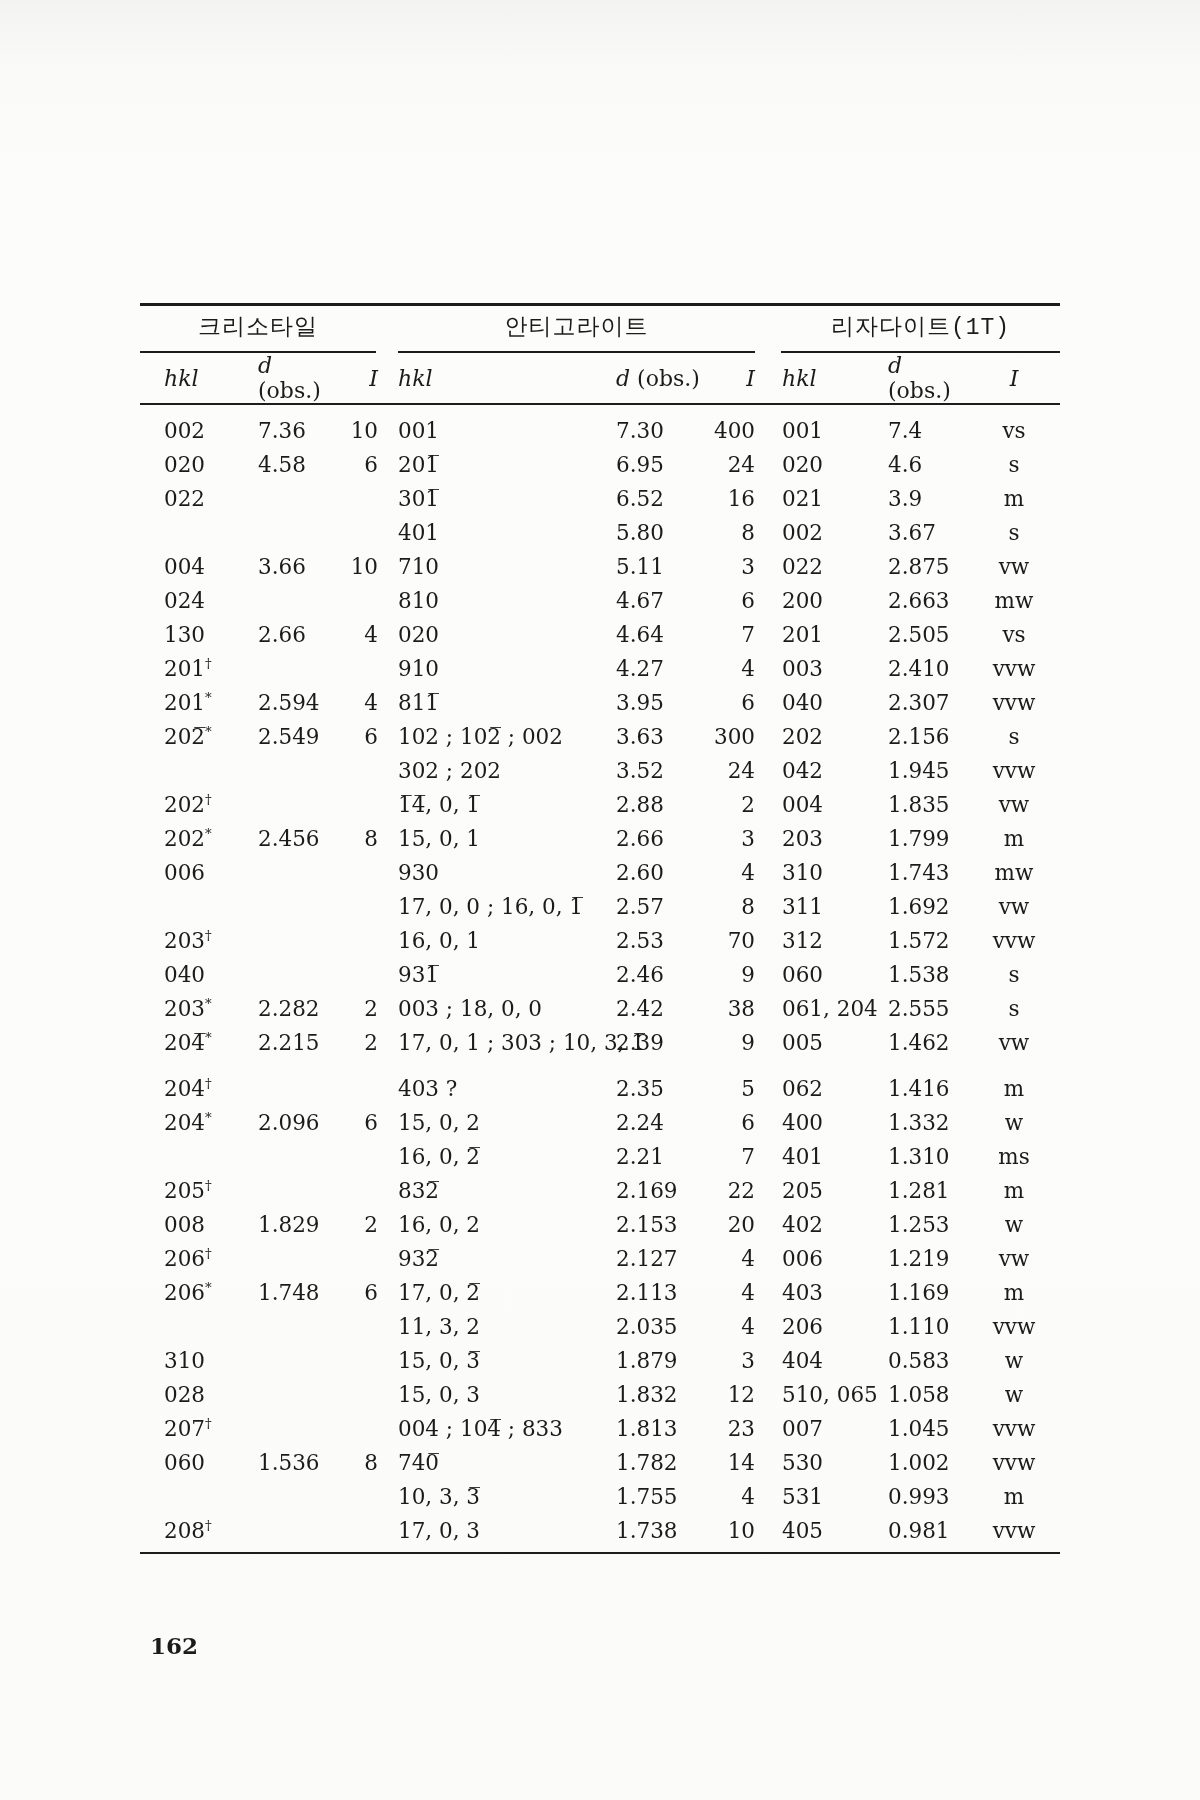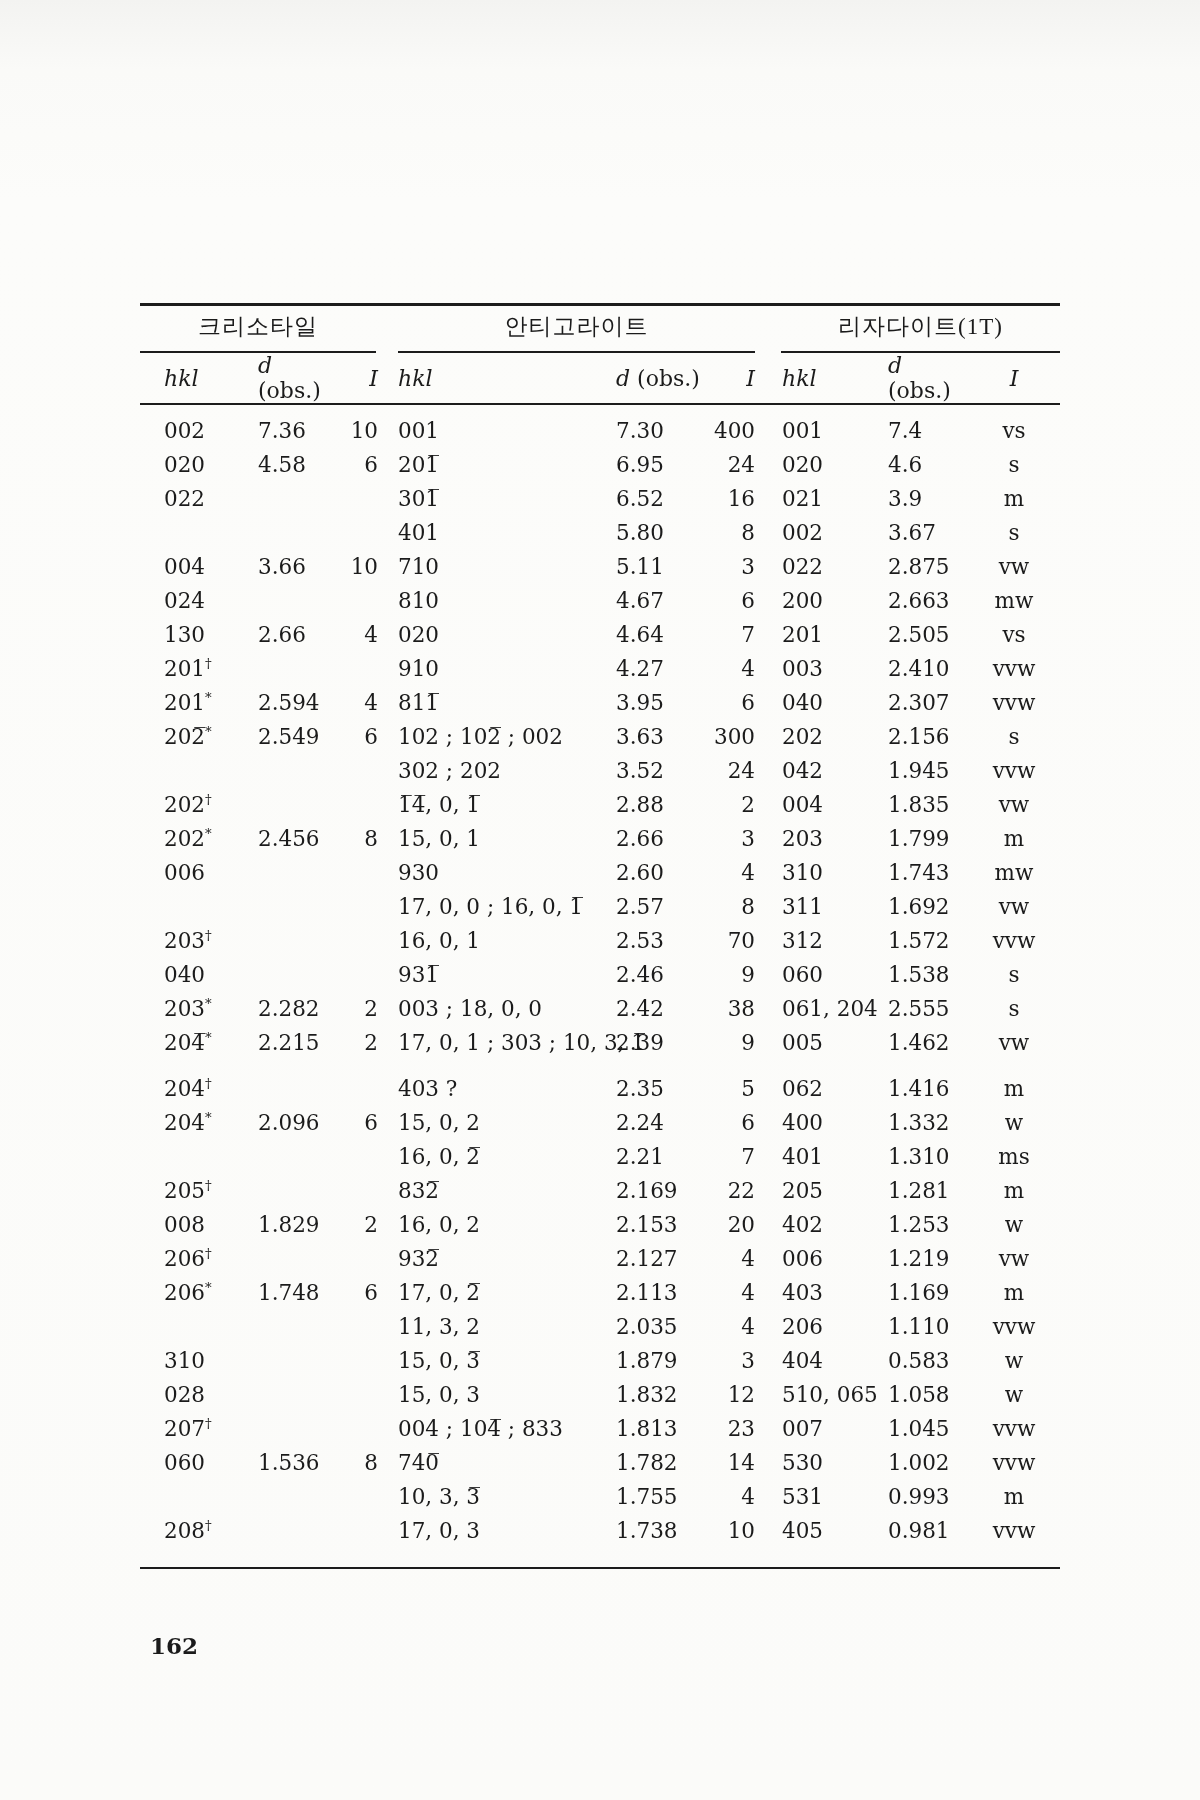"크리소타일" .grp-label { font-family: Liberation Serif, serif -> Liberation Mono, monospace }
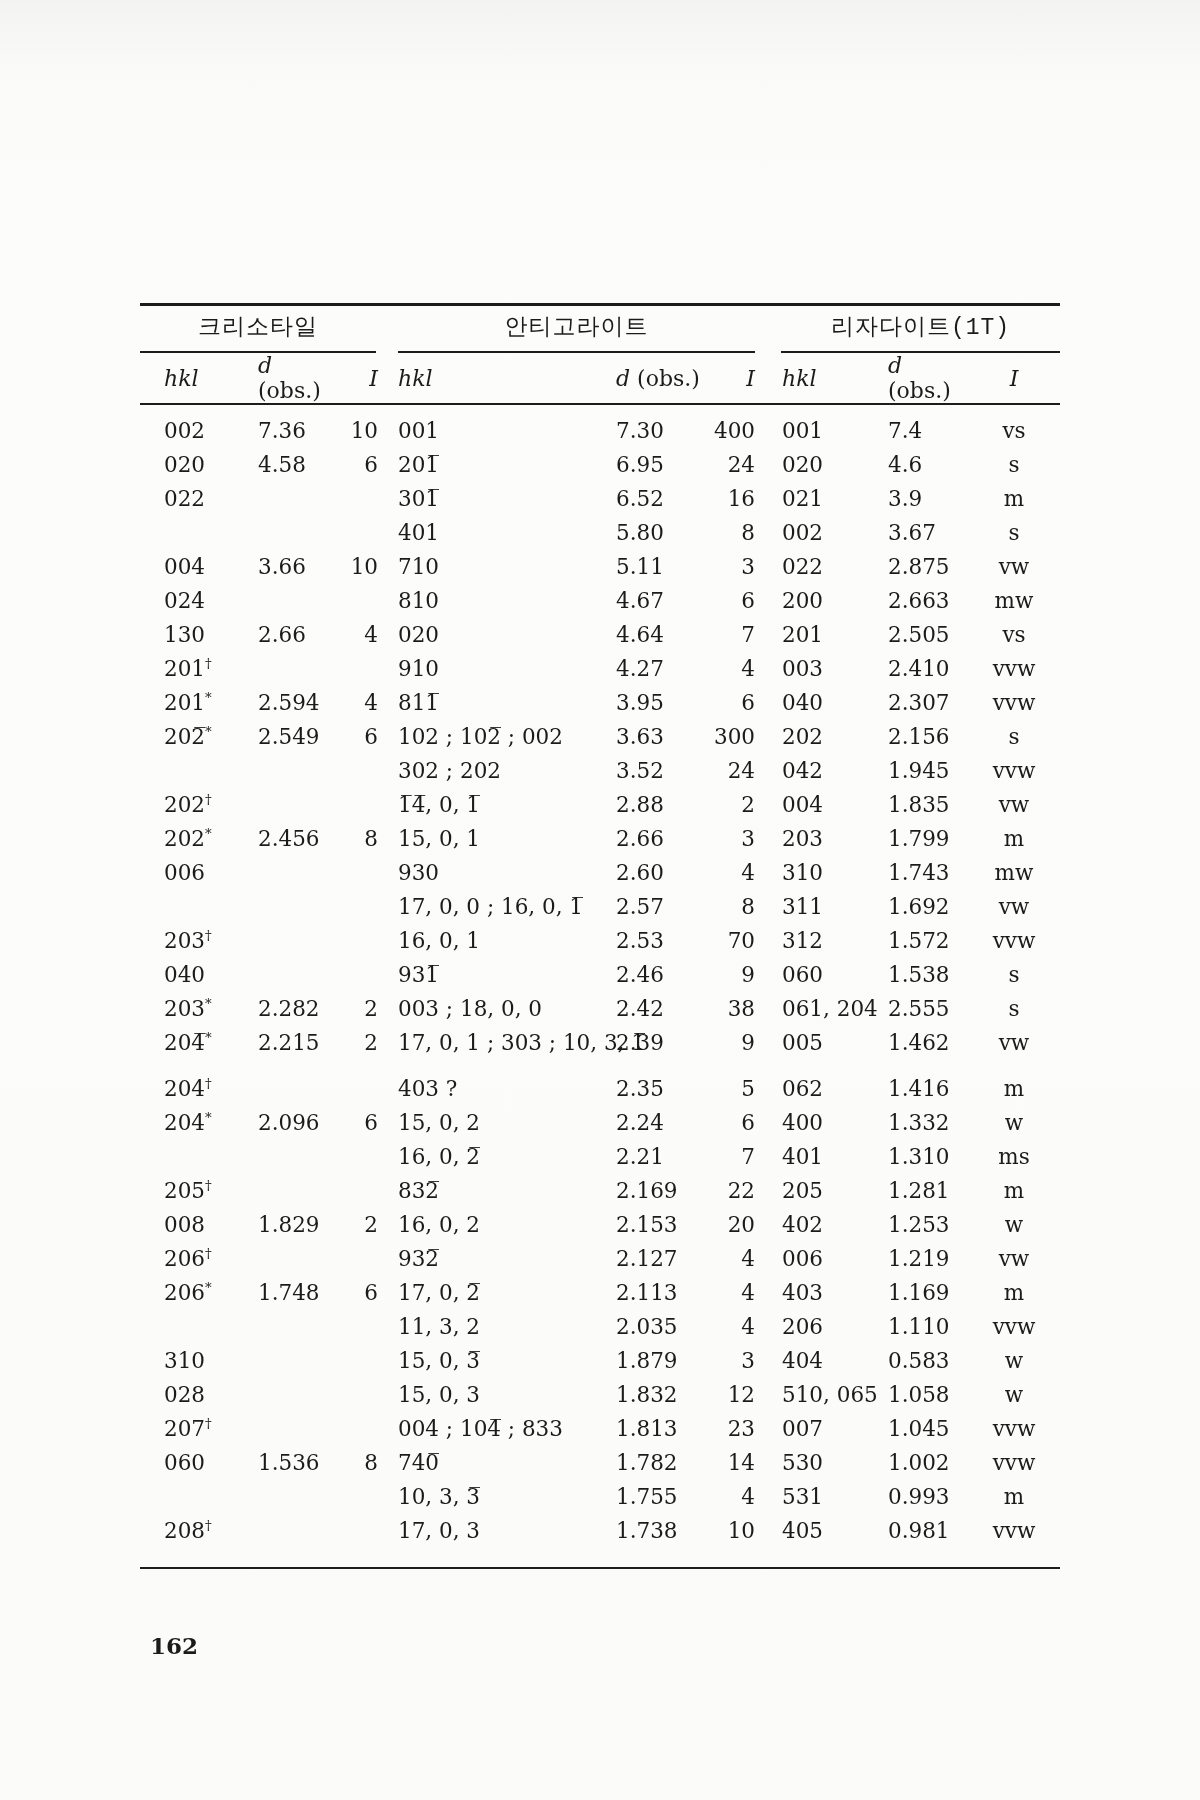"002" .rows { padding-bottom: 20px -> 5px }
